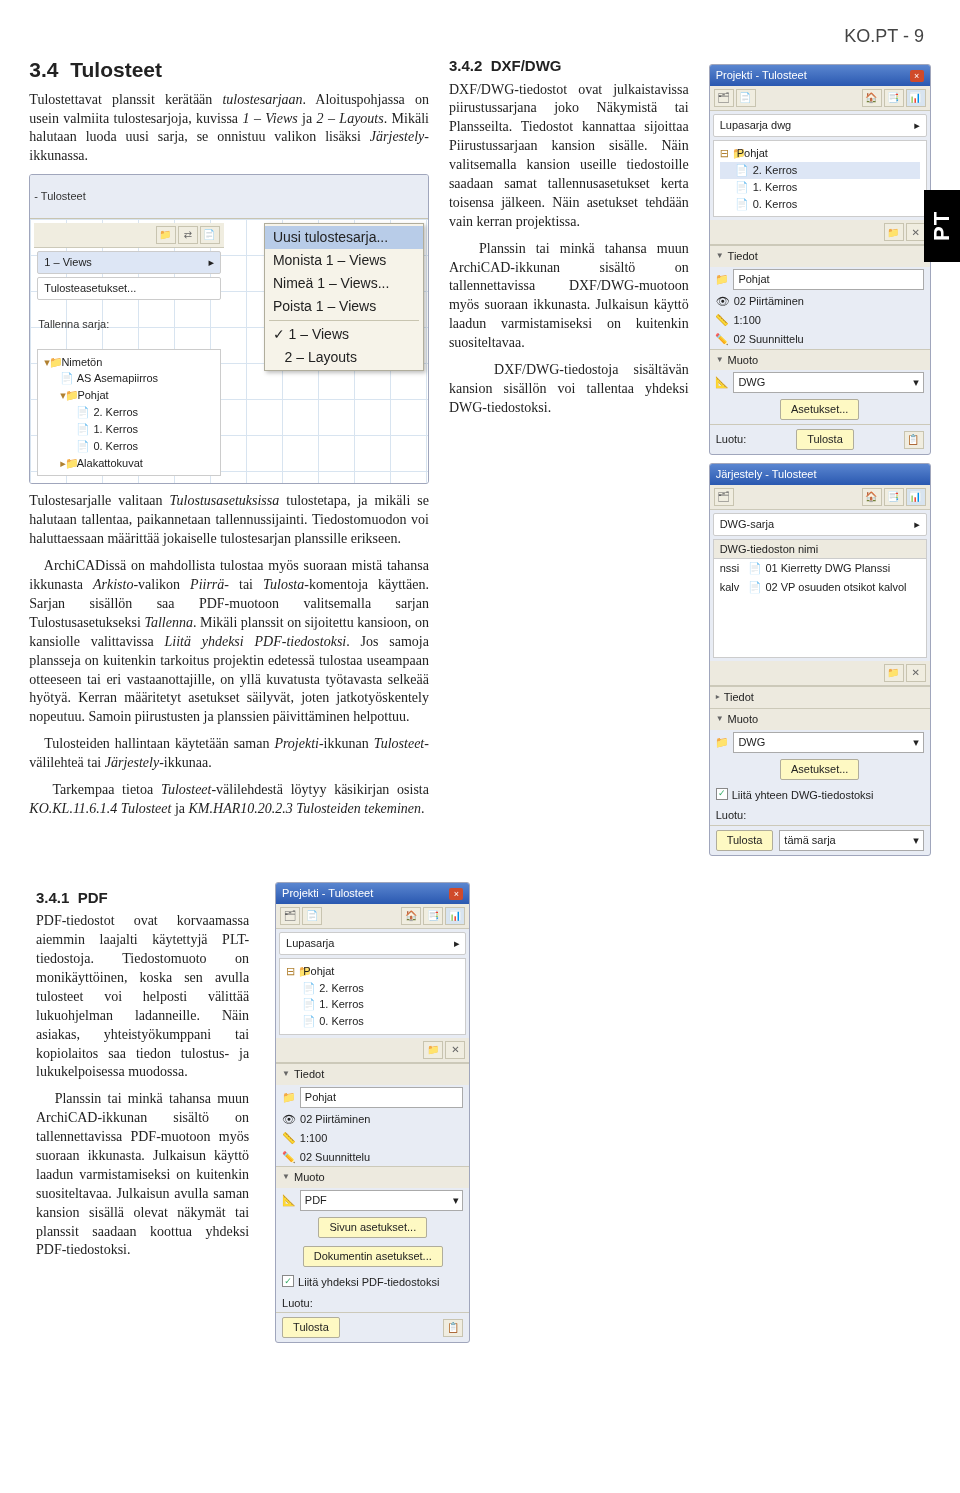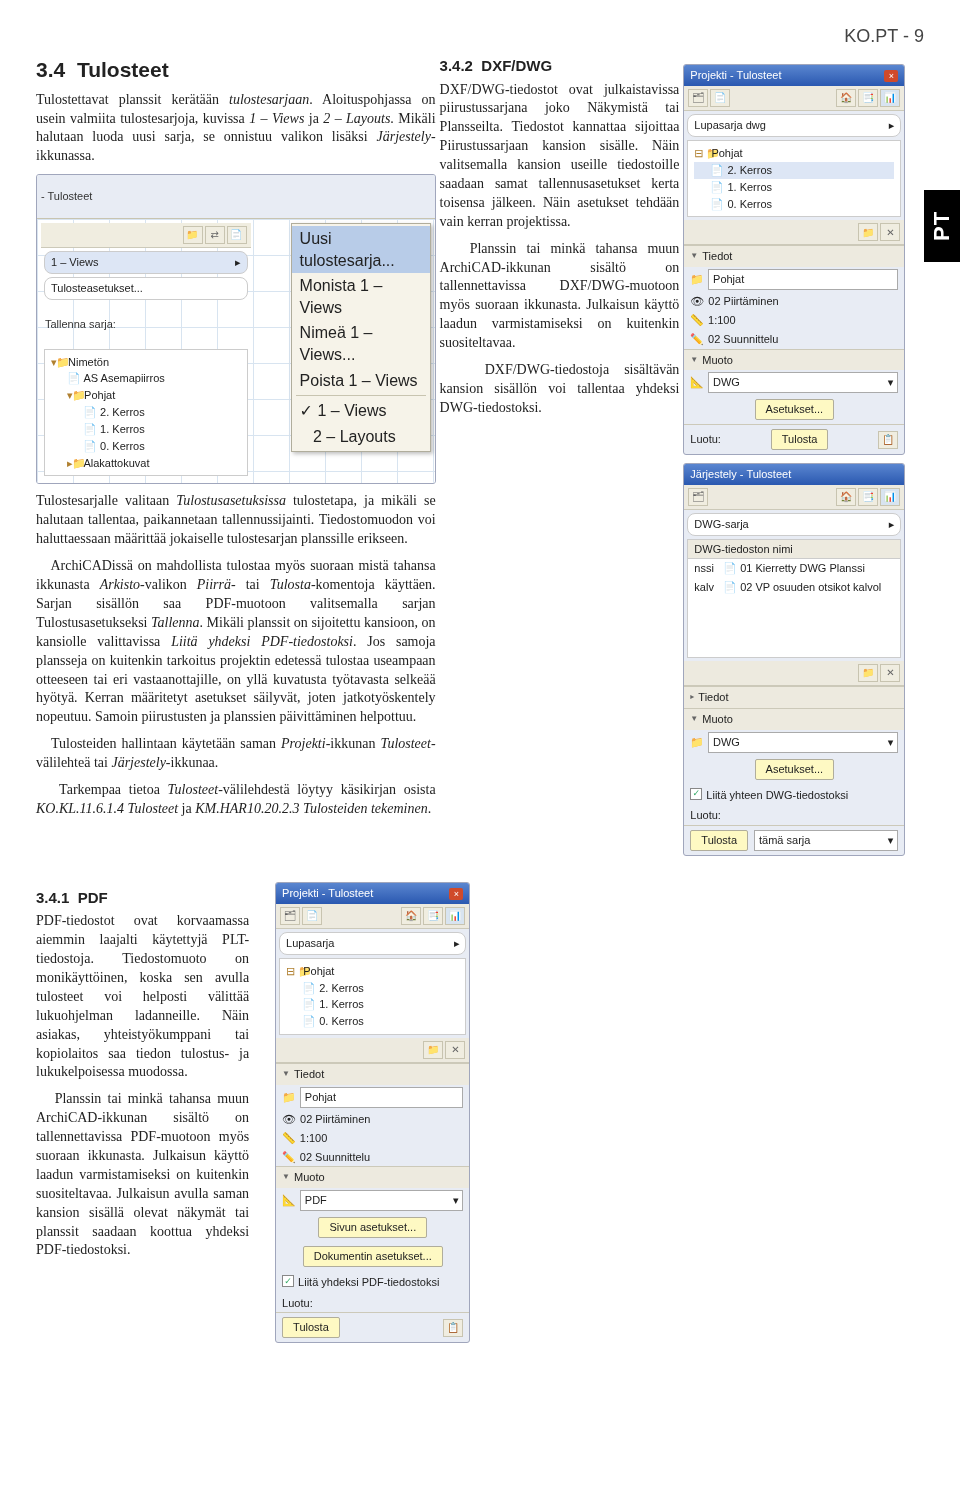"3.4 Tulosteet" .cols { gap: 4px -> 20px; justify-content: none -> center }
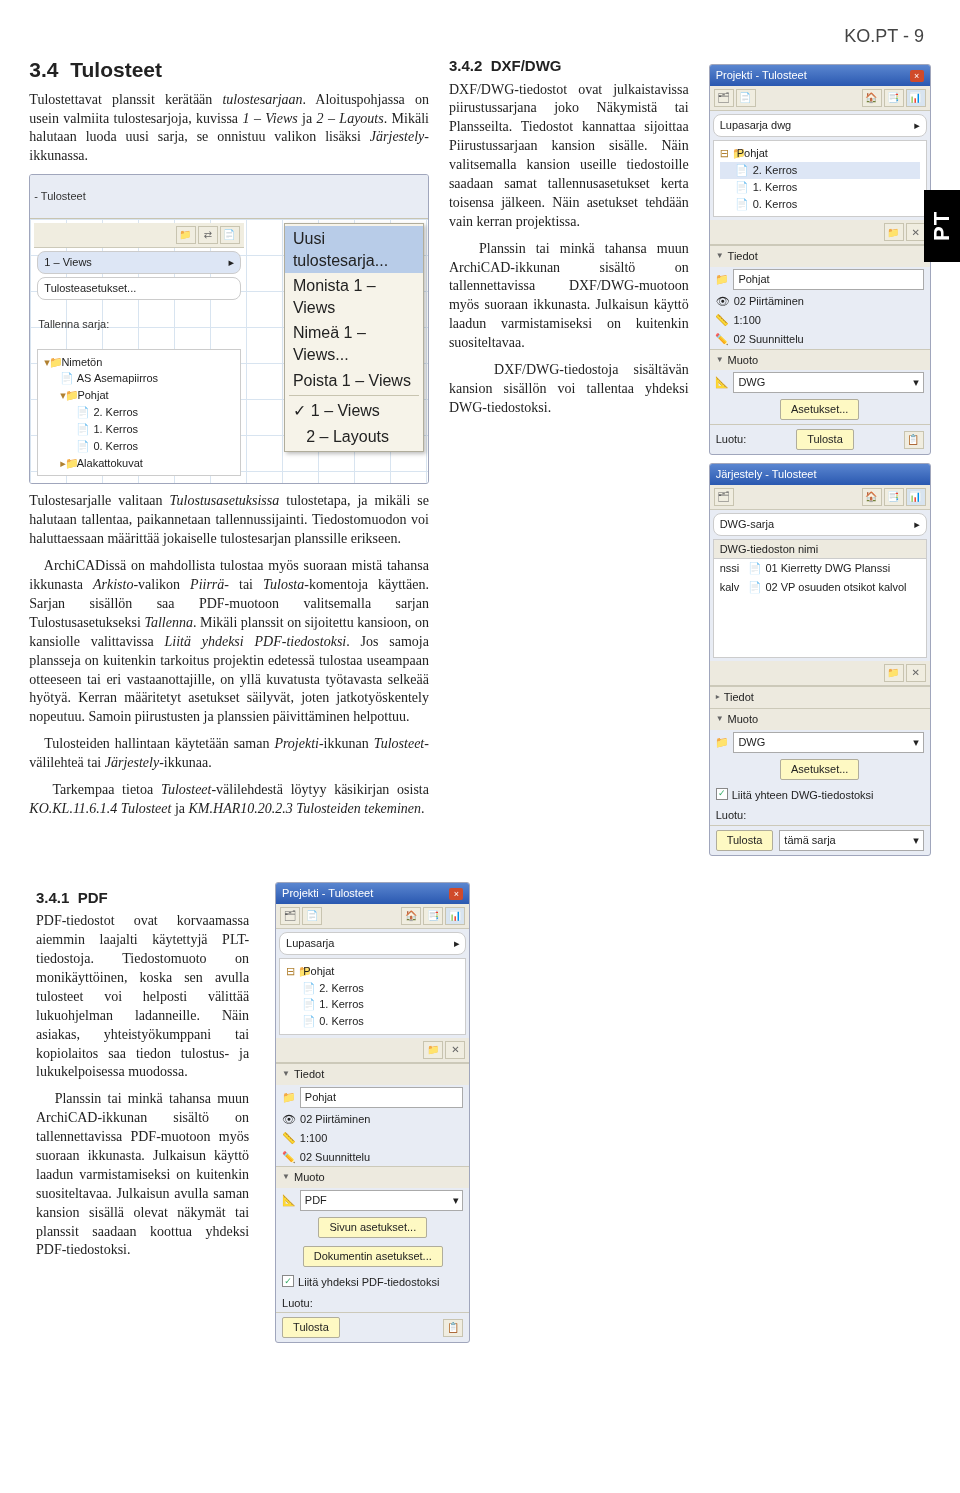"Lupasarja dwg" .mock-row { border-radius: 8px -> 2px }
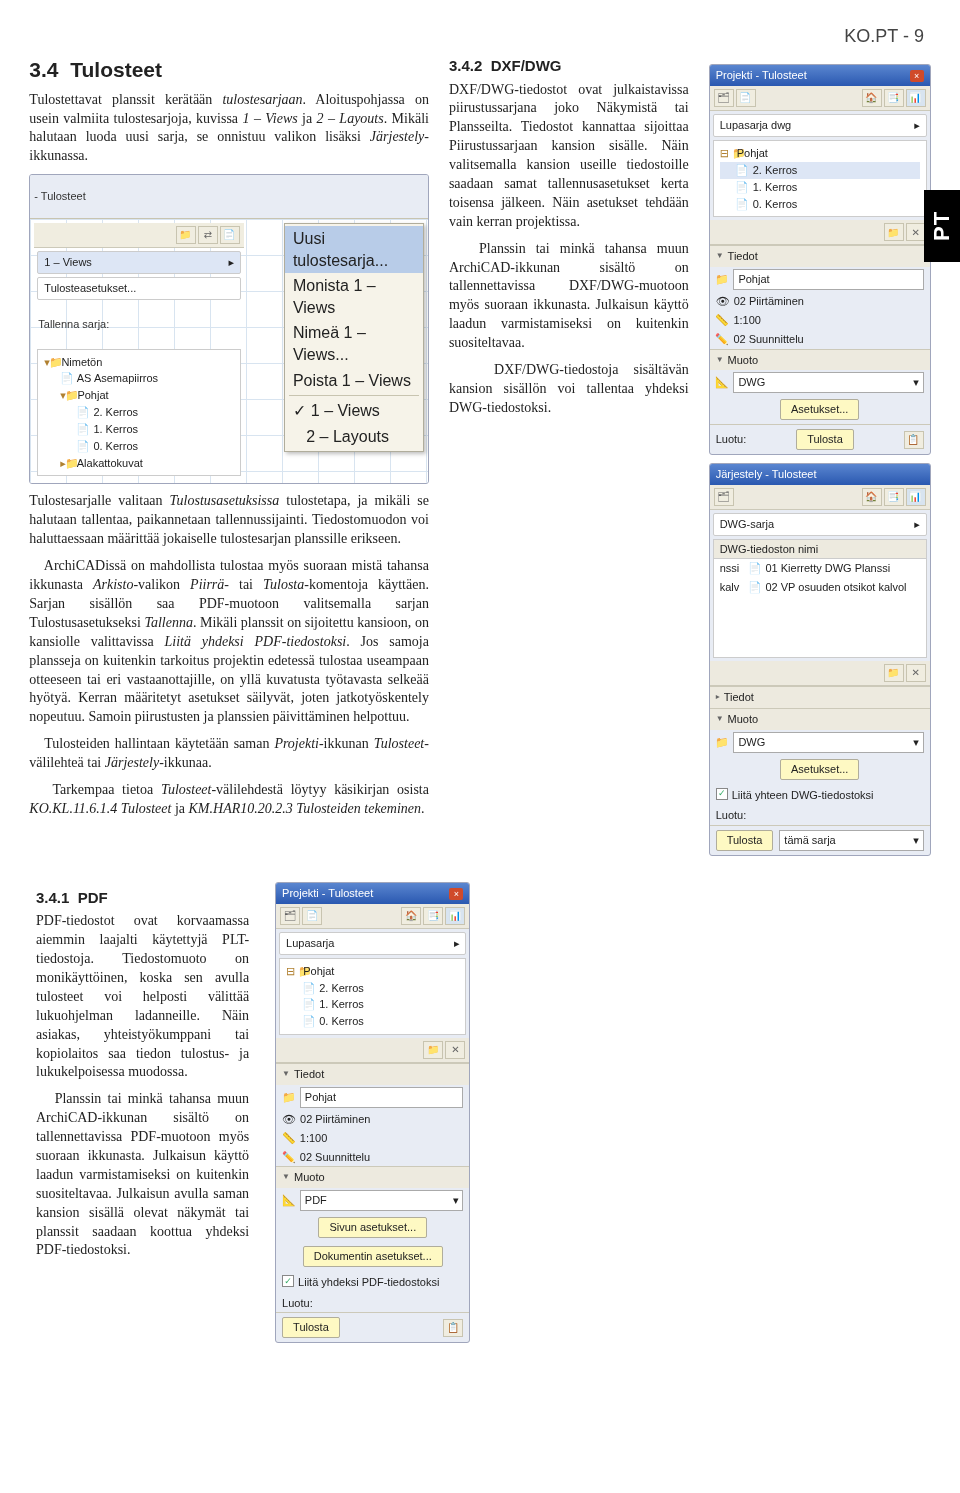"Uusi tulostesarja..." .context-menu { font-size: 16px -> 14px; width: 140px -> 160px }
